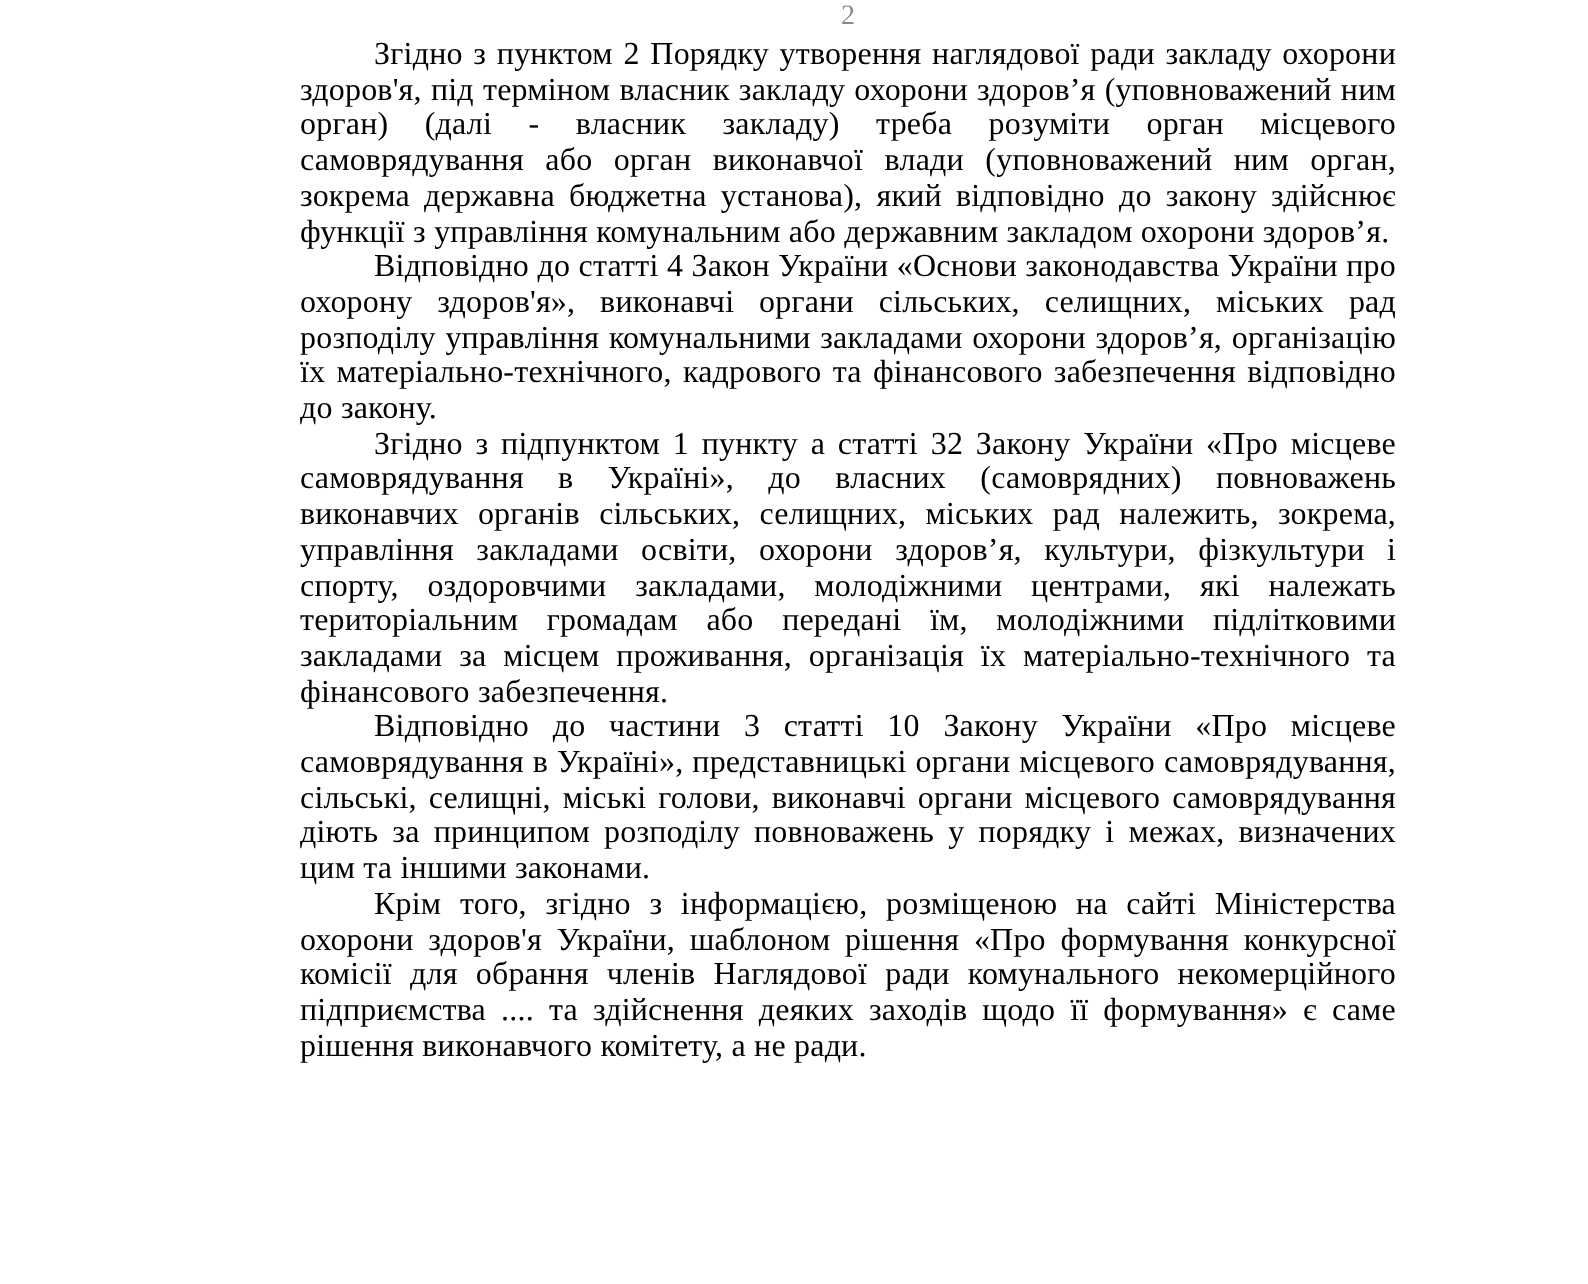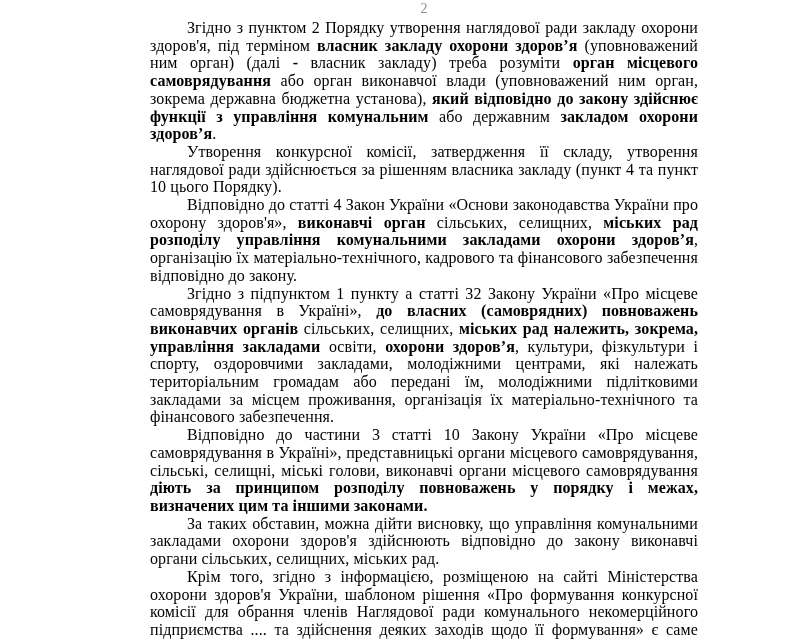"власник закладу охорони здоров’я" .para b { font-weight: bold -> normal }
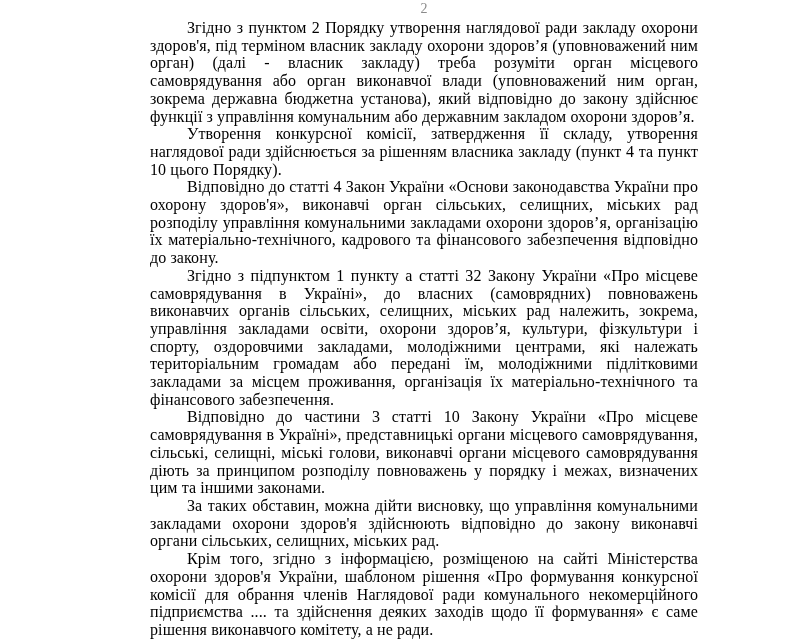"Утворення конкурсної комісії," p.para { html: <p><span>Утворення конкурсної комісії, затвердження її складу, утворення наглядової ради здійснюється за рішенням власника закладу (пункт 4 та пункт 10 цього Порядку).</span></p> -> none }
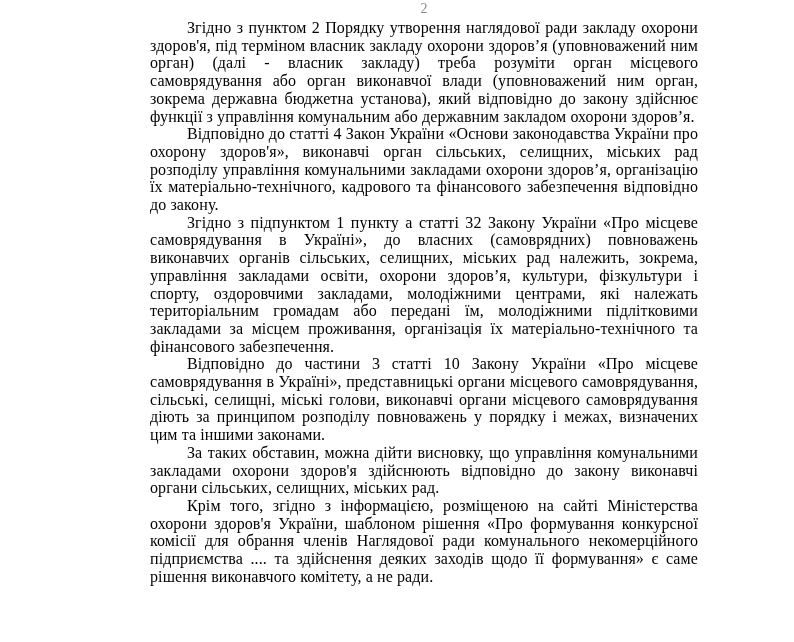"виконавчі орган" b { text: орган -> органи }
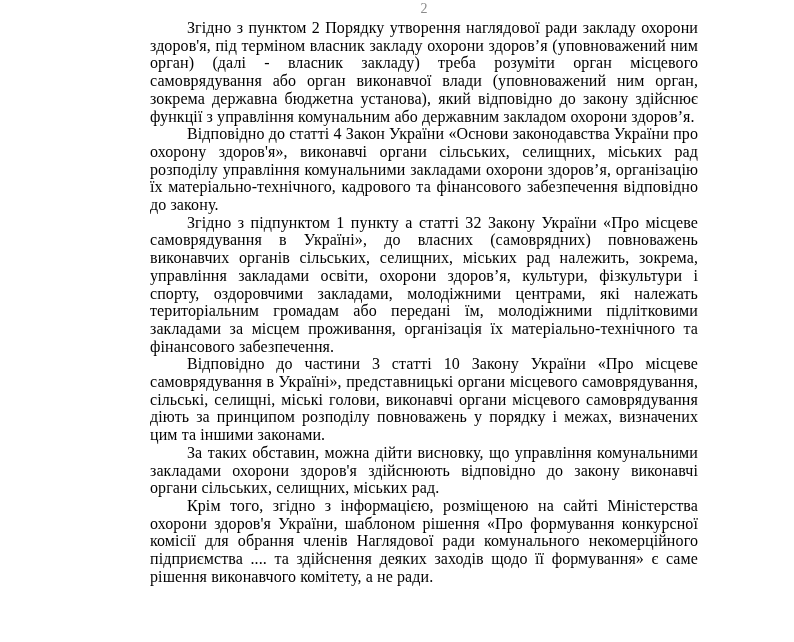"За таких обставин, можна дійти" p.para { html: <p><span>За таких обставин, можна дійти висновку, що управління комунальними закладами охорони здоров'я здійснюють відповідно до закону виконавчі органи сільських, селищних, міських рад.</span></p> -> none }
